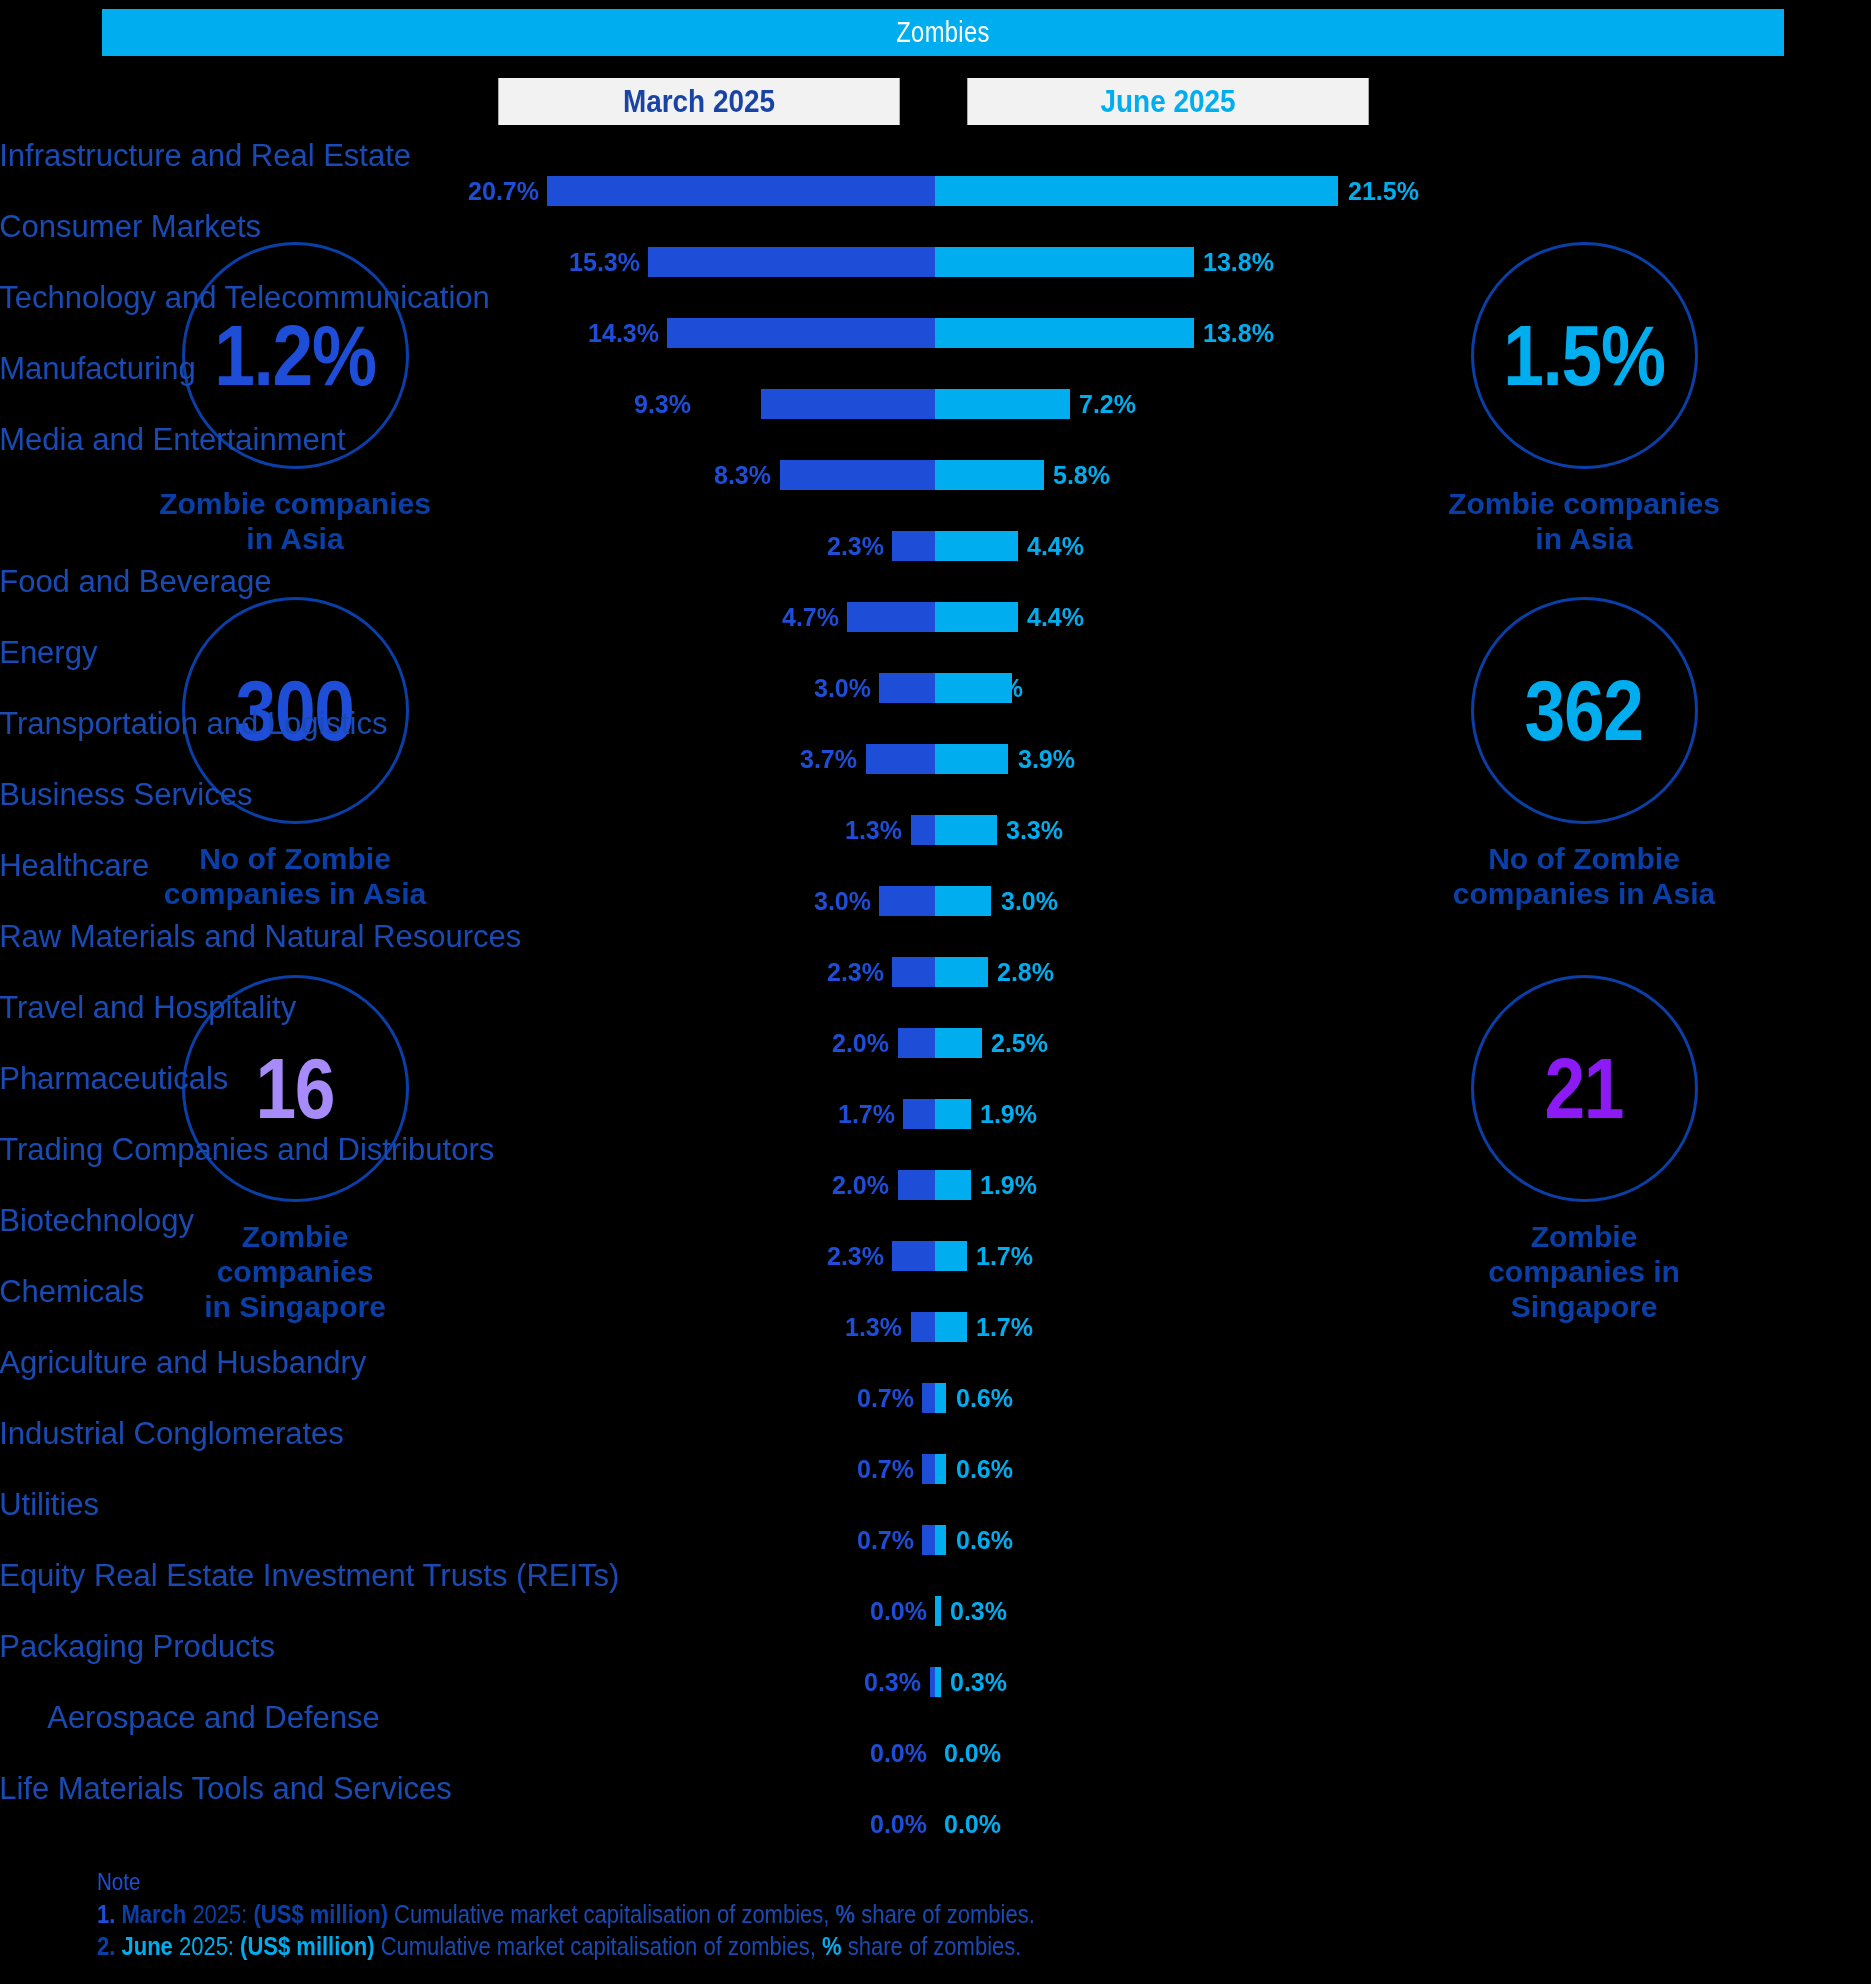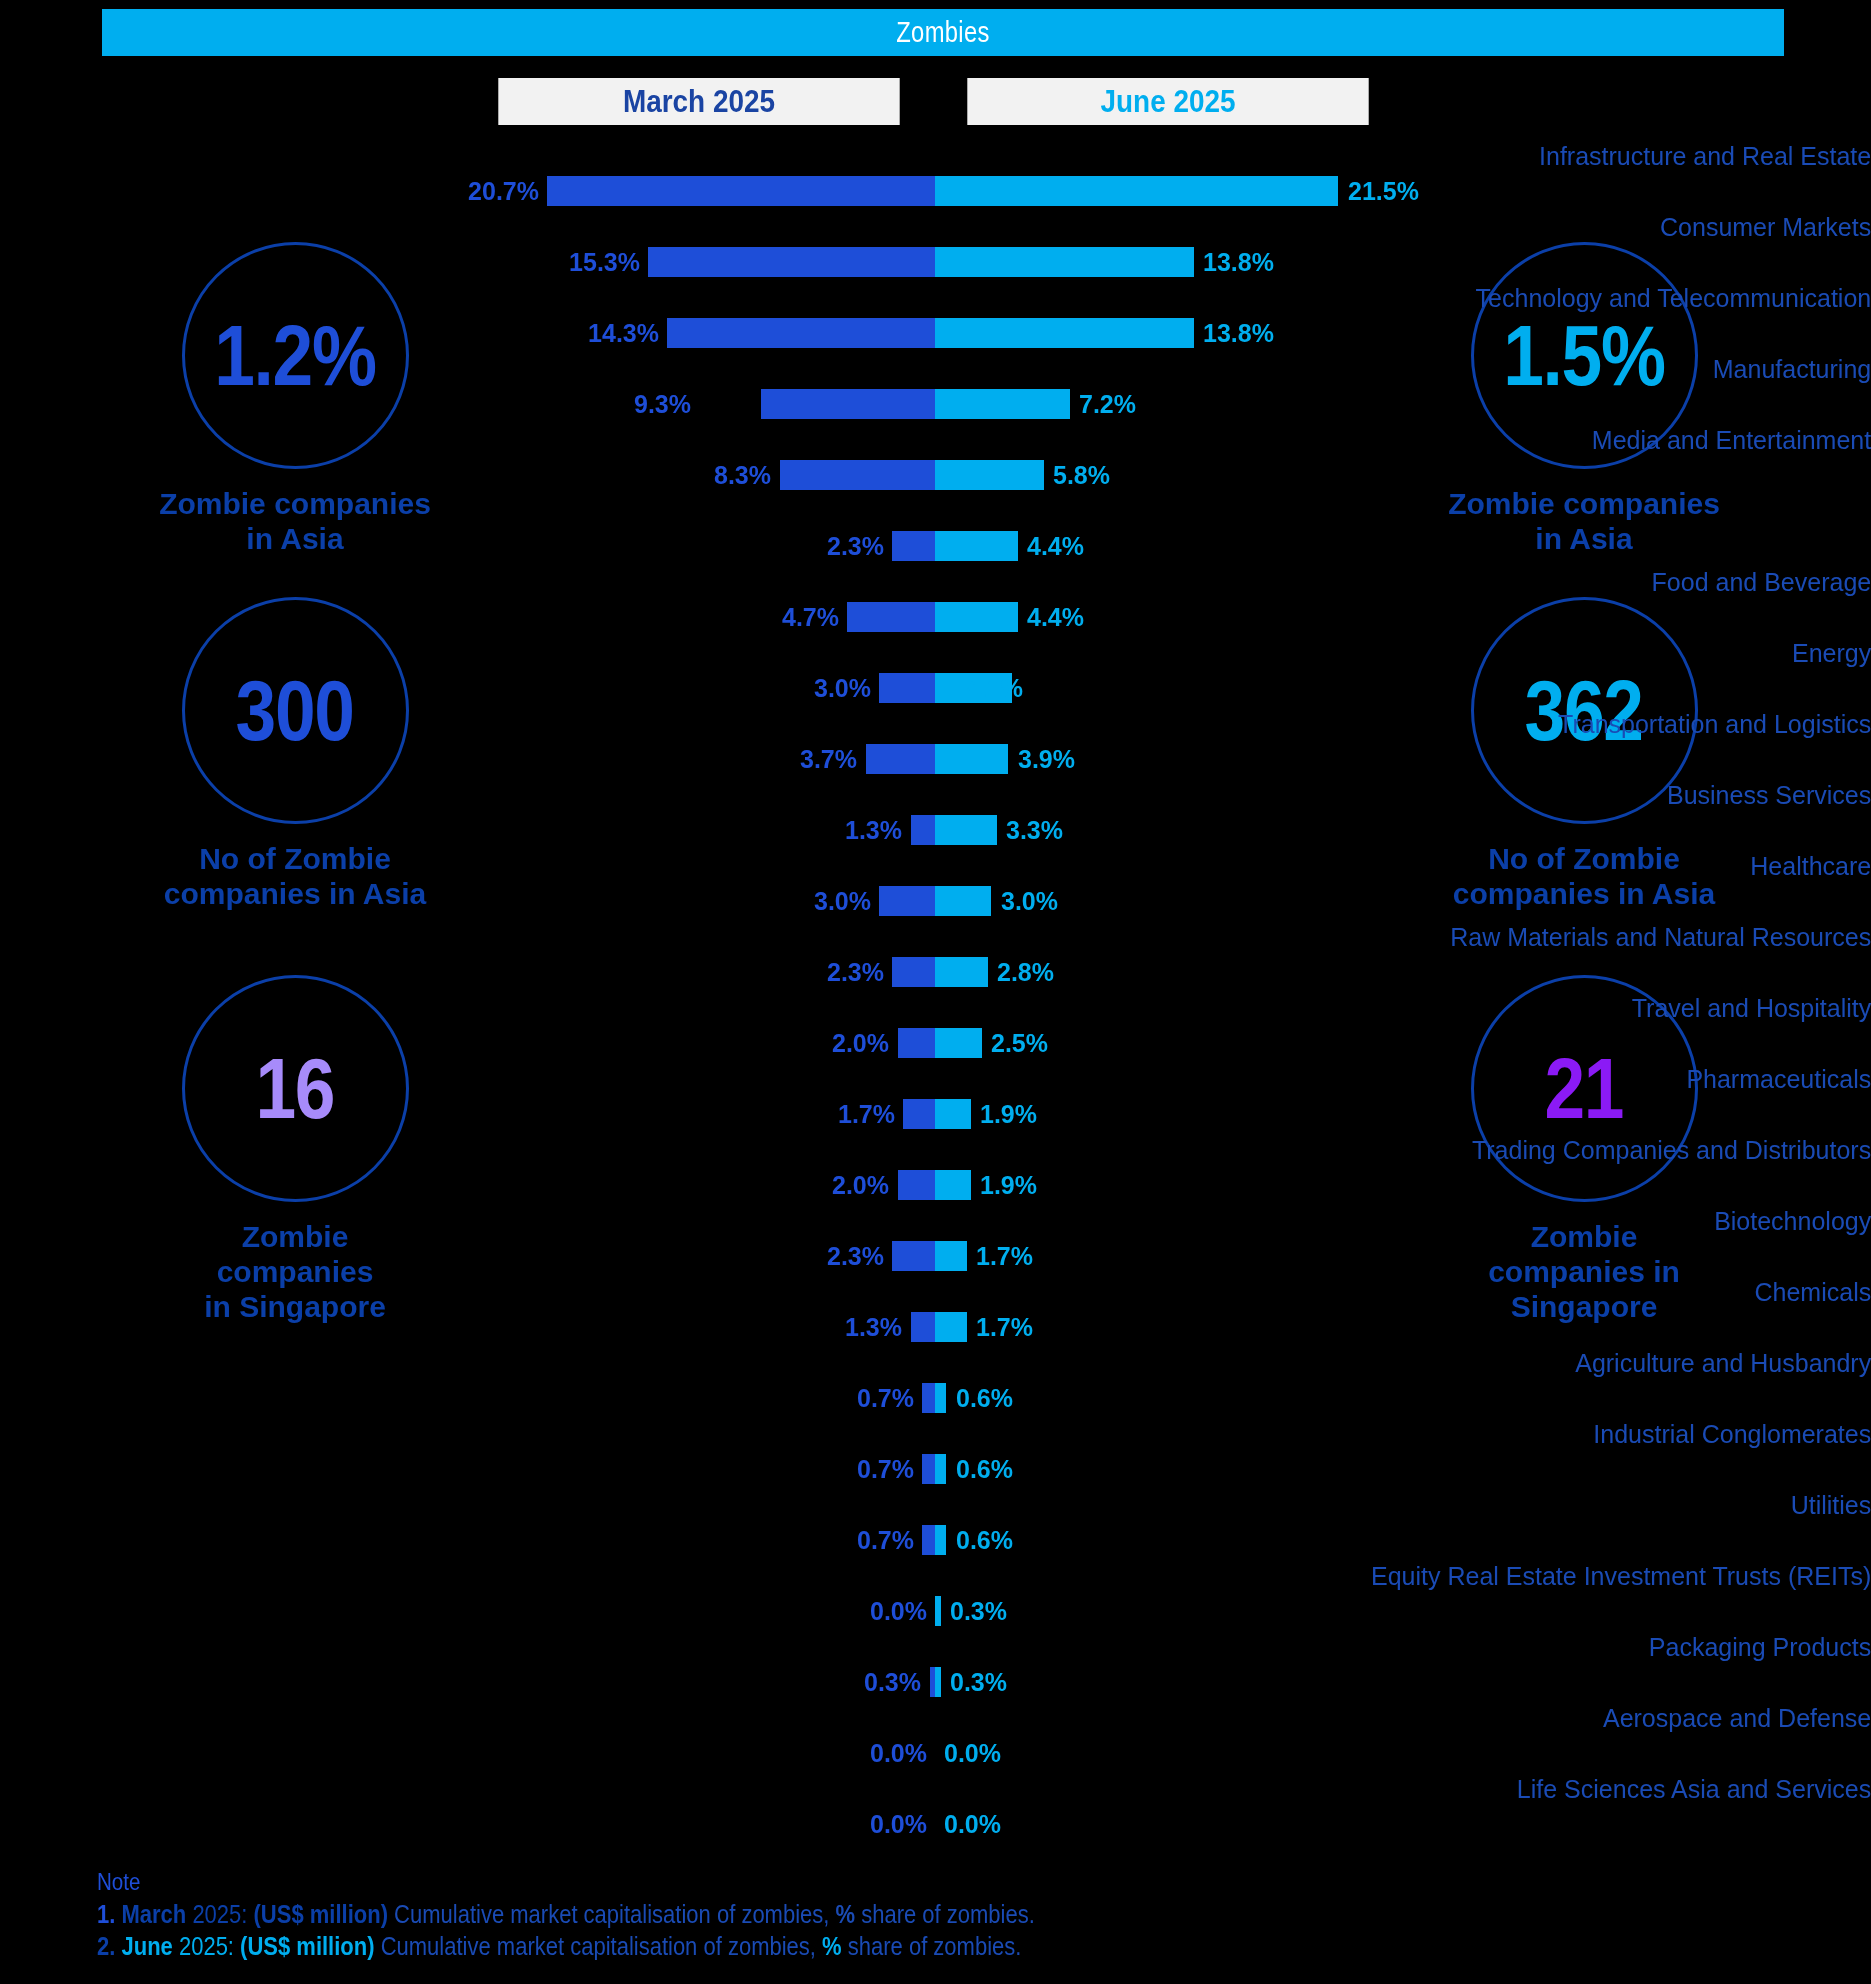"Infrastructure and Real Estate" .cat-label { font-size: 25px -> 31px; text-align: right -> left }
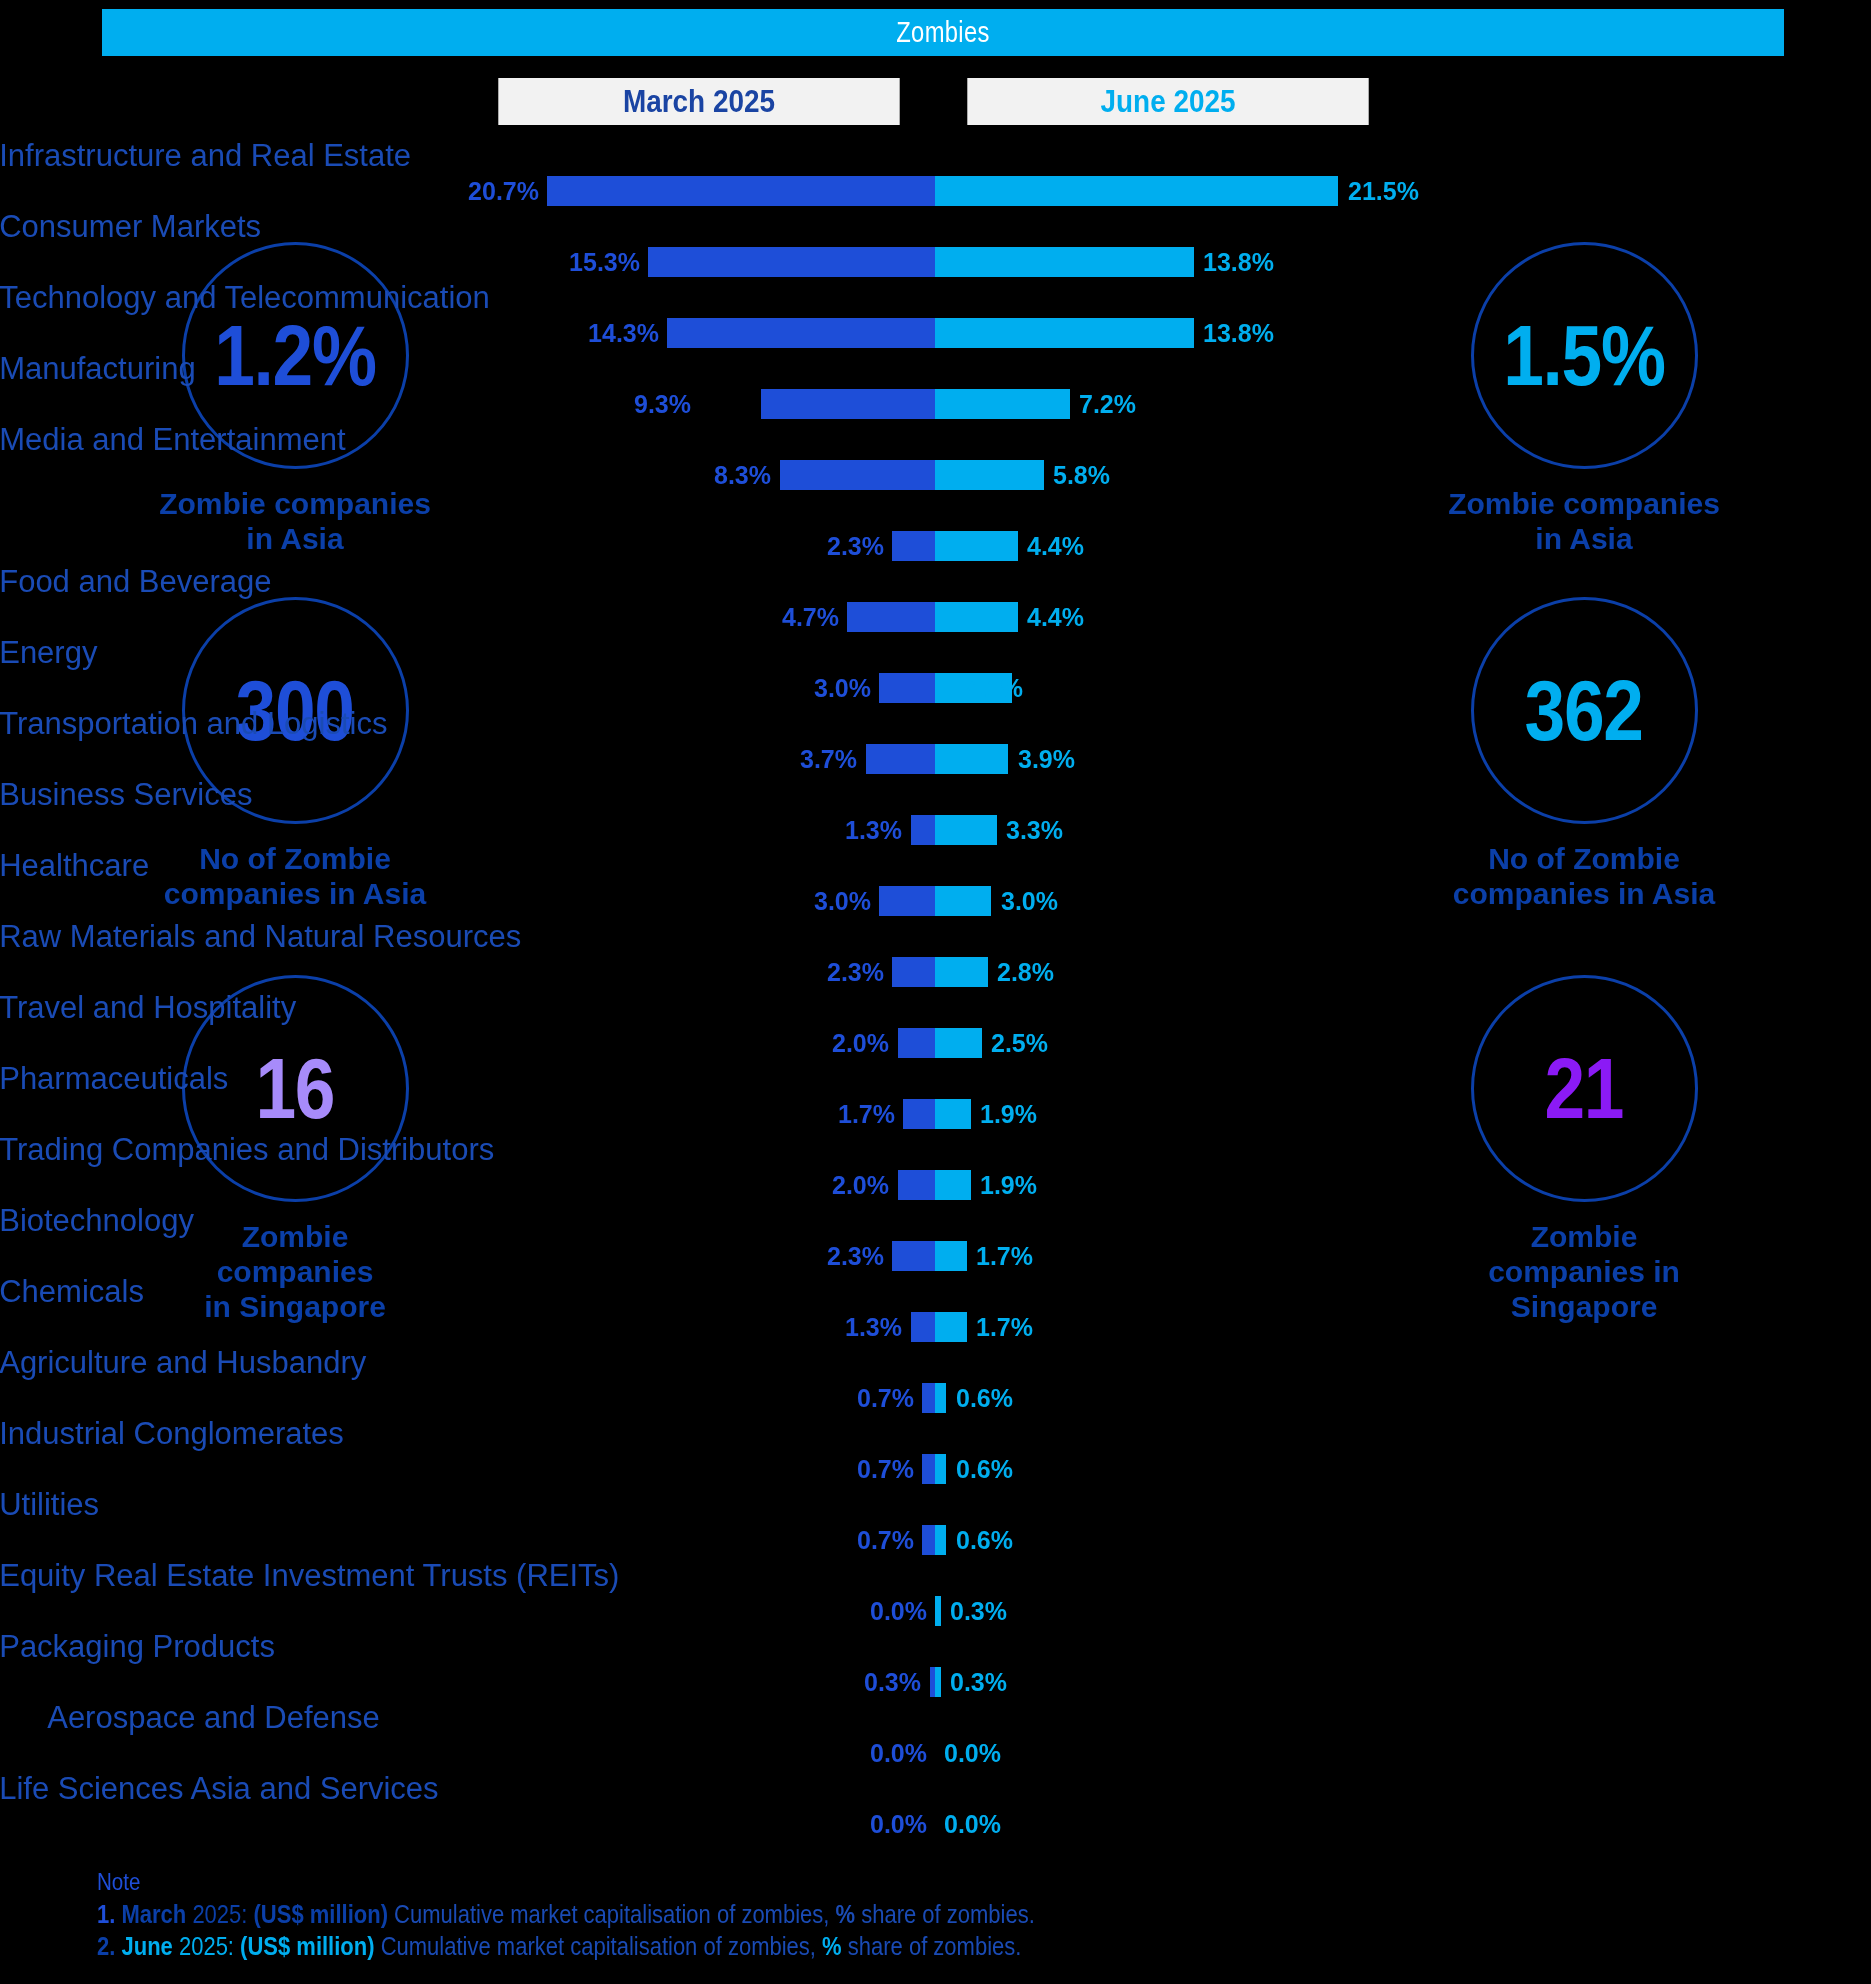"Life Sciences Asia and Services" span { text: Sciences Asia -> Materials Tools }
